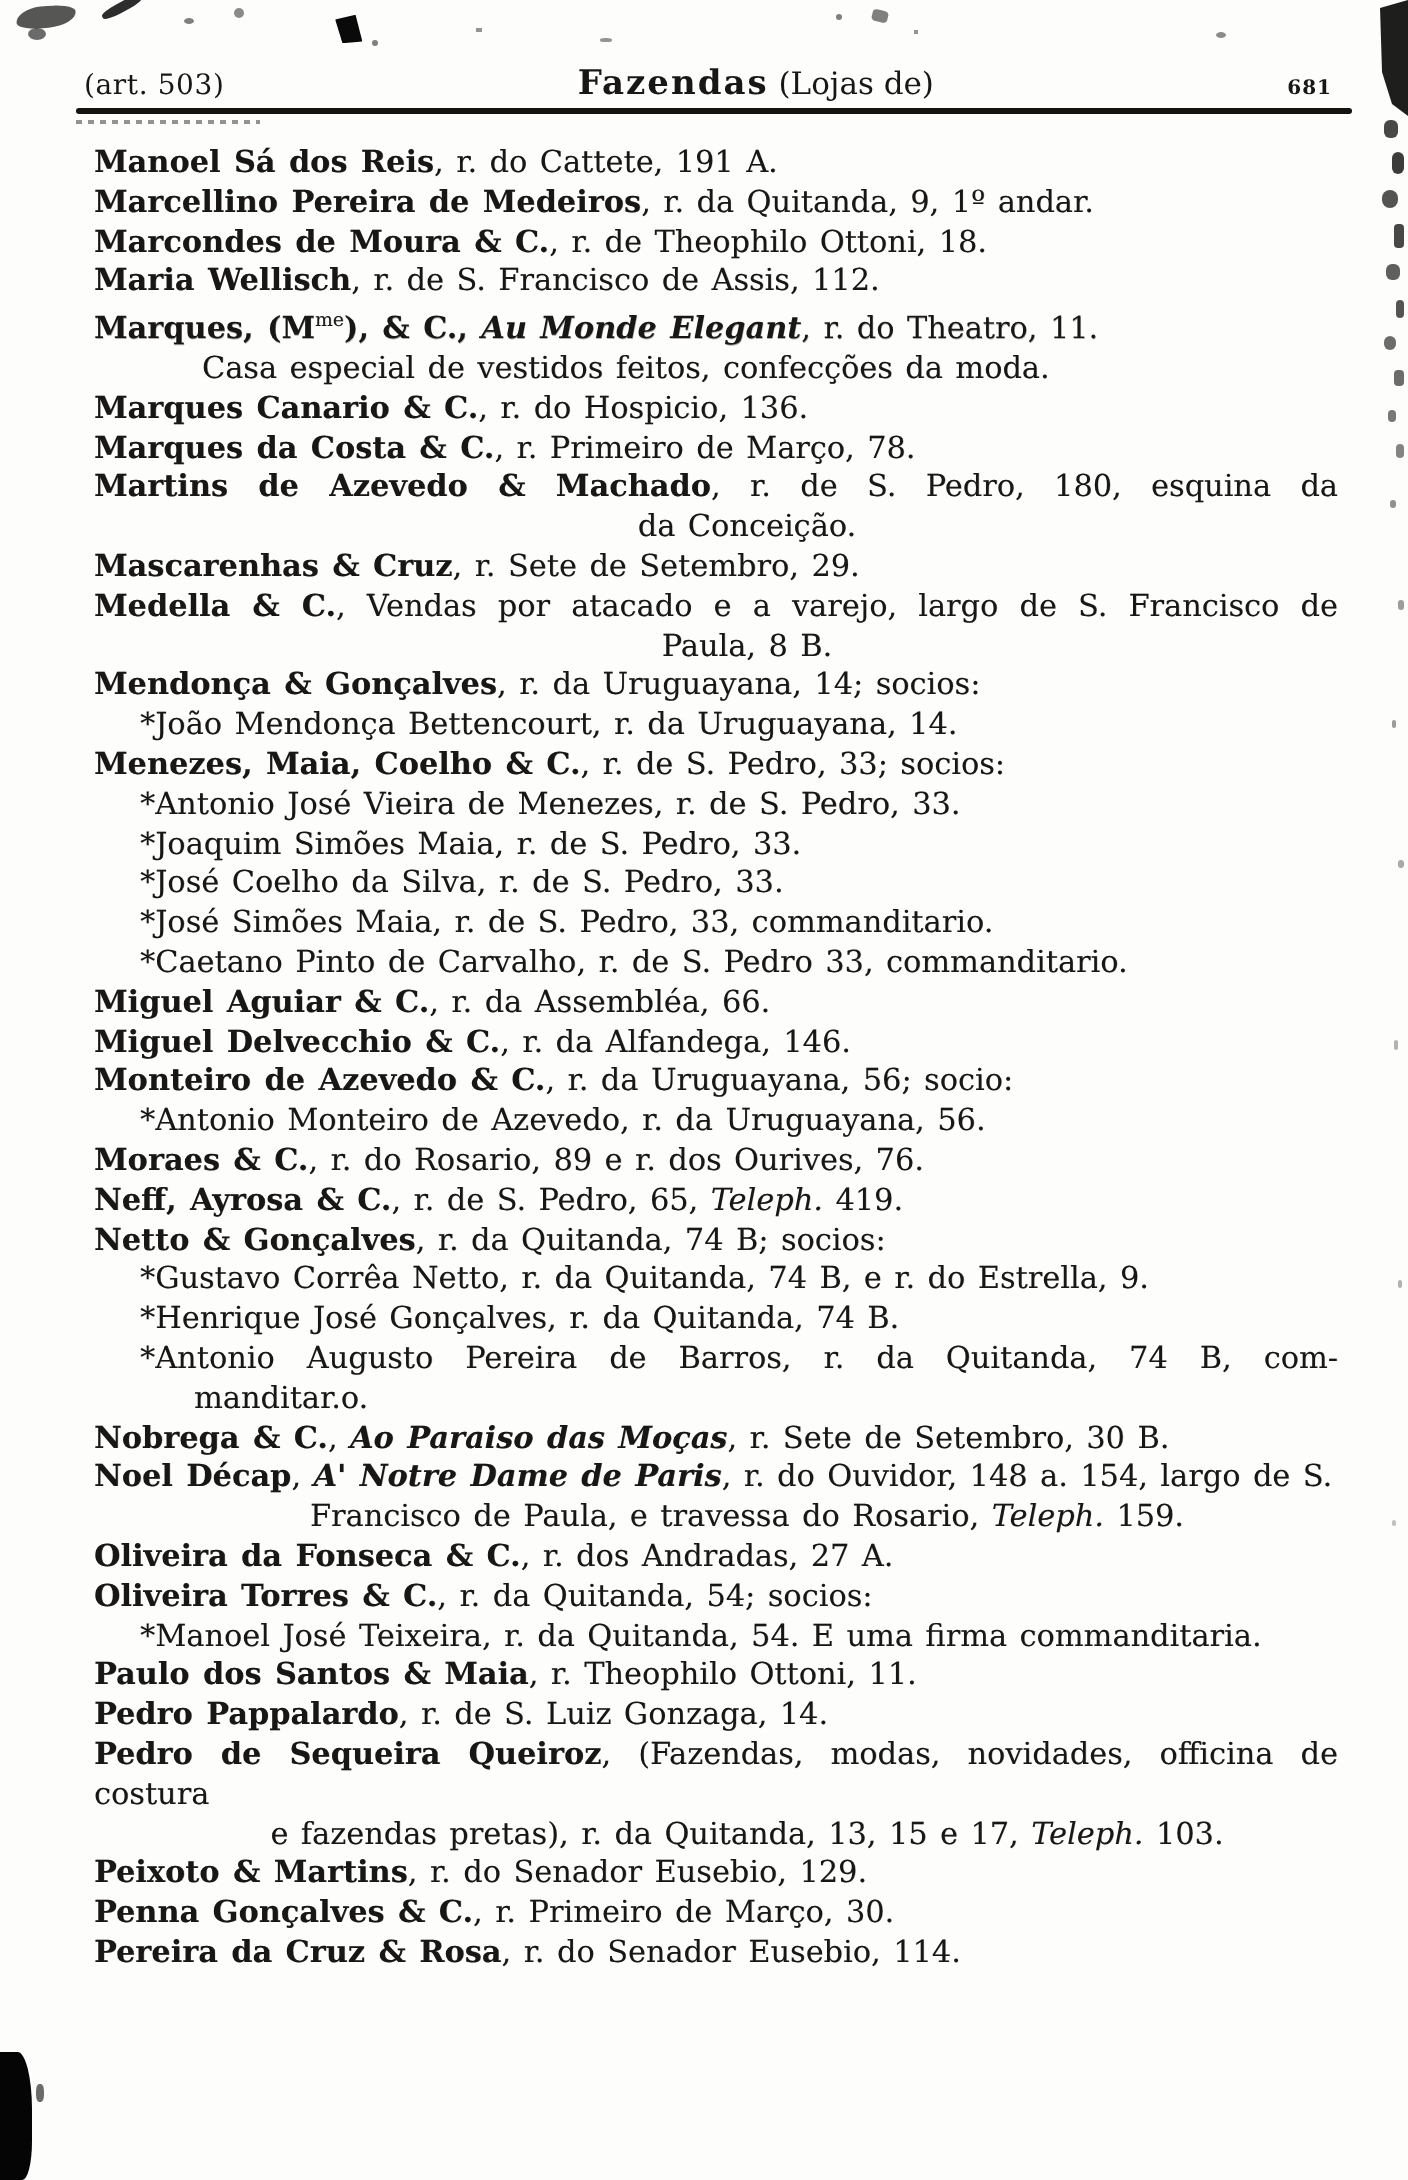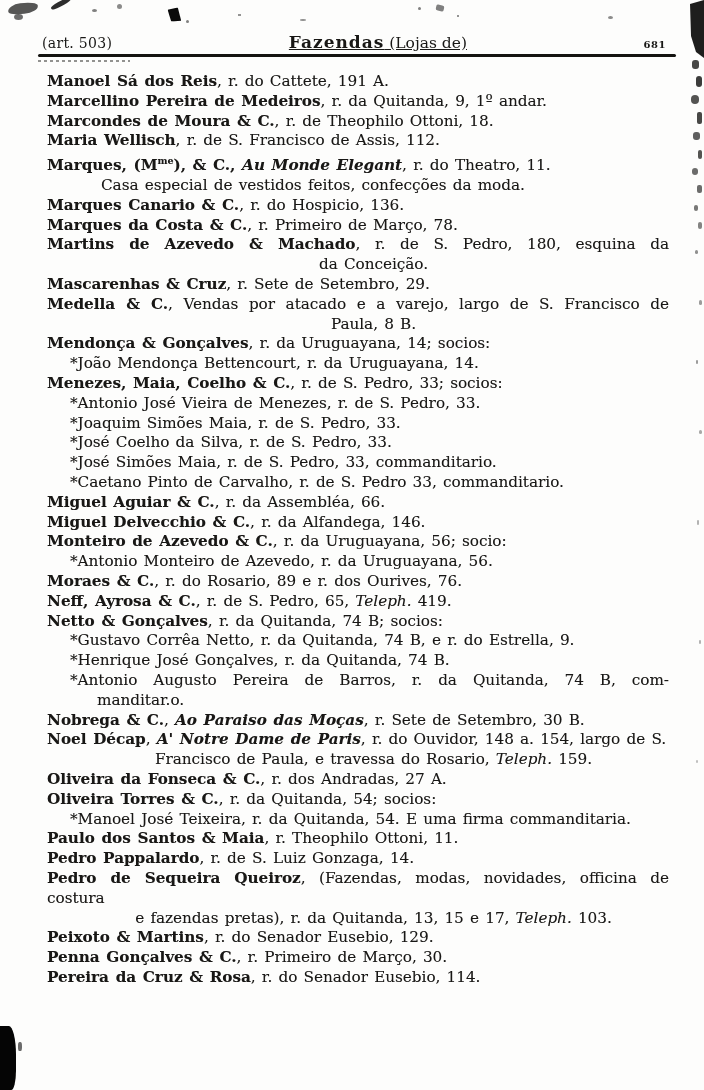"Fazendas (Lojas de)" .hdr .title { text-decoration: underline -> none }
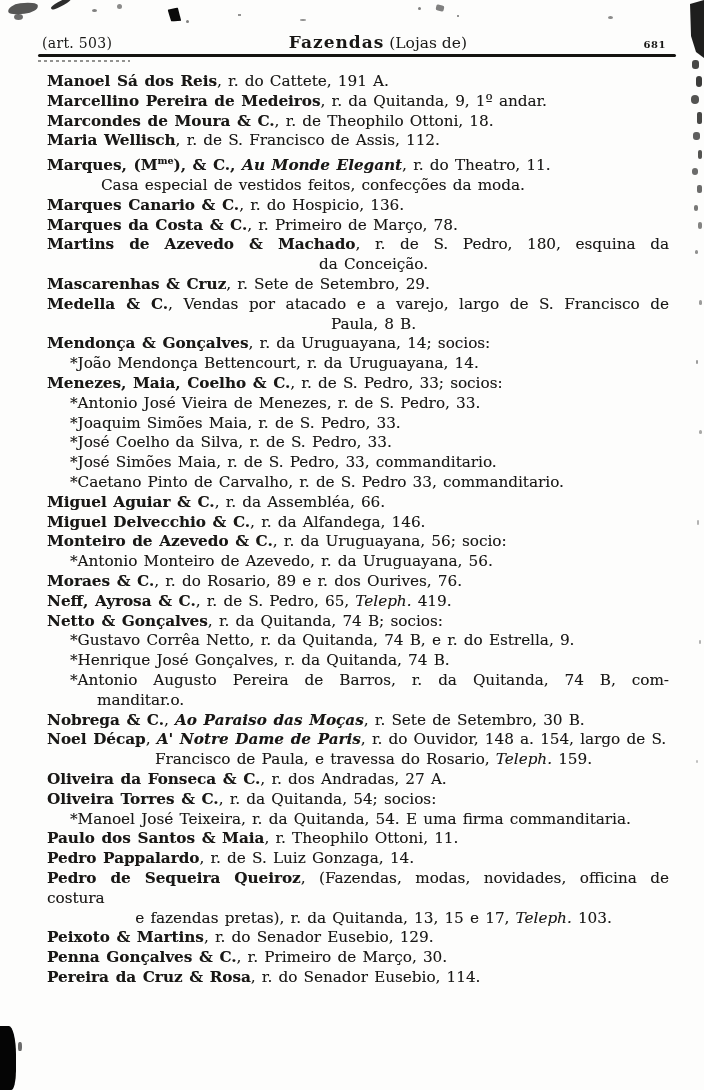"me" .sg-bsup { font-weight: bold -> normal }
